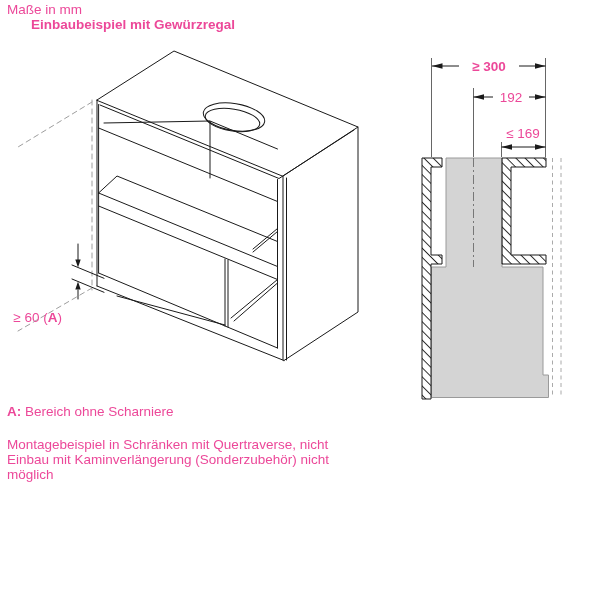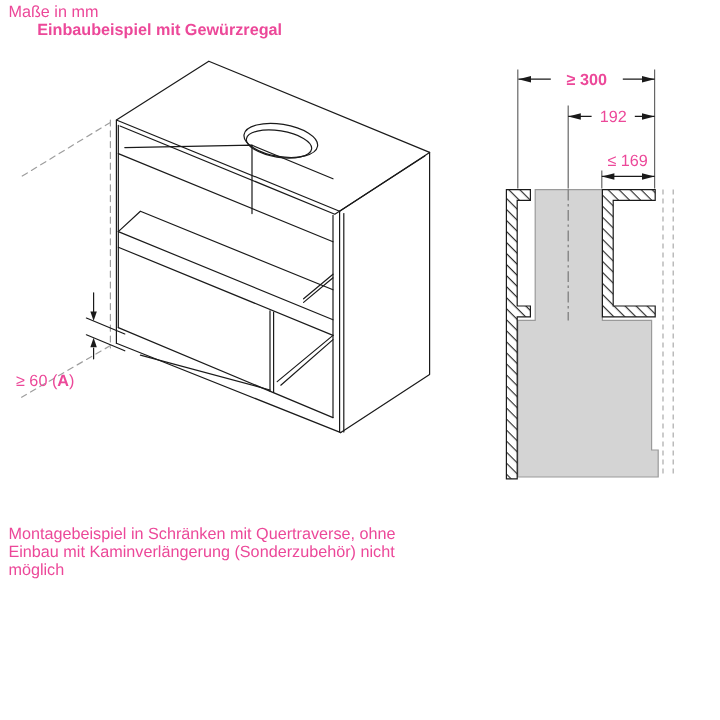"A: Bereich ohne Scharniere" div.txt { html: none -> <div><b>A:</b><span> Bereich ohne Scharniere</span></div> }
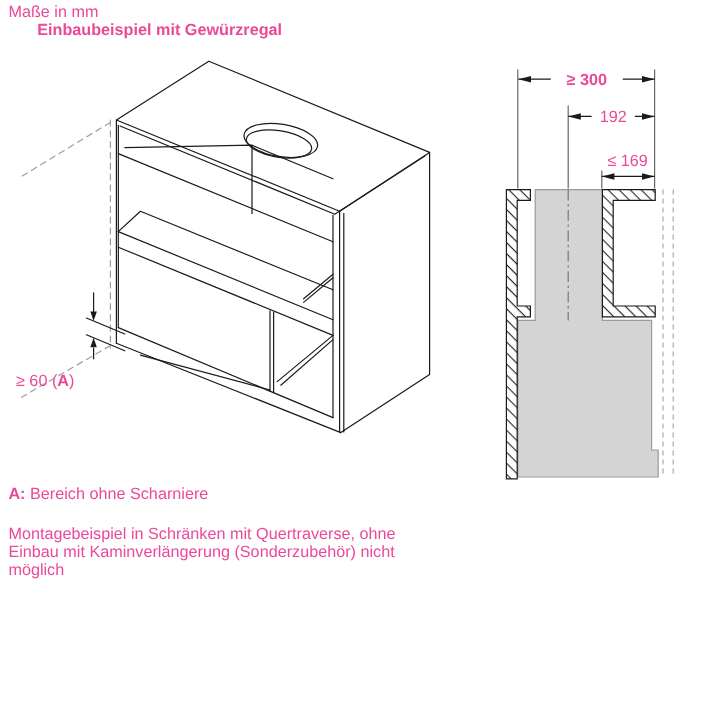"Montagebeispiel in Schränken mit" div { text: ohne -> nicht }
